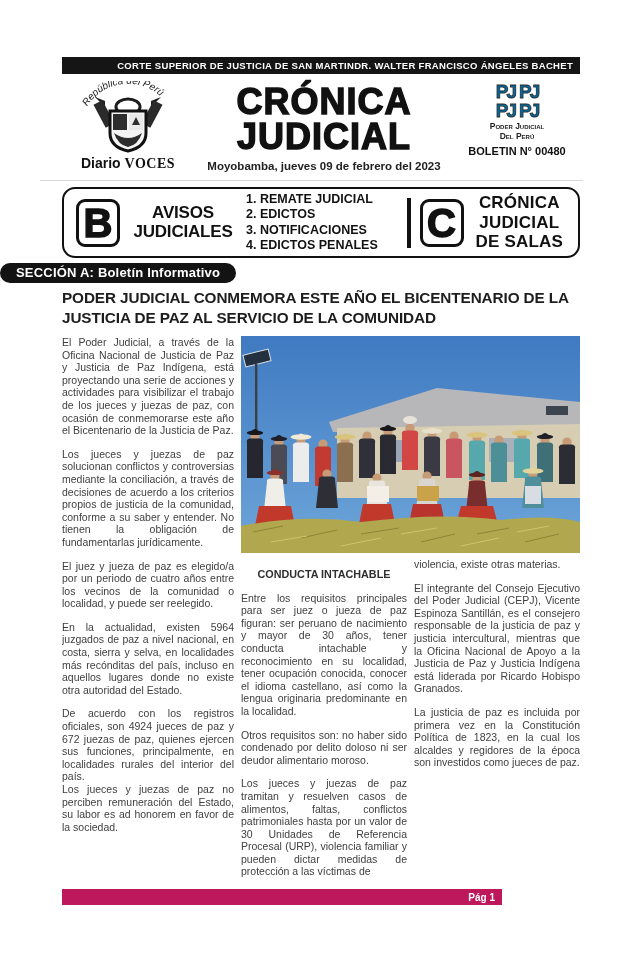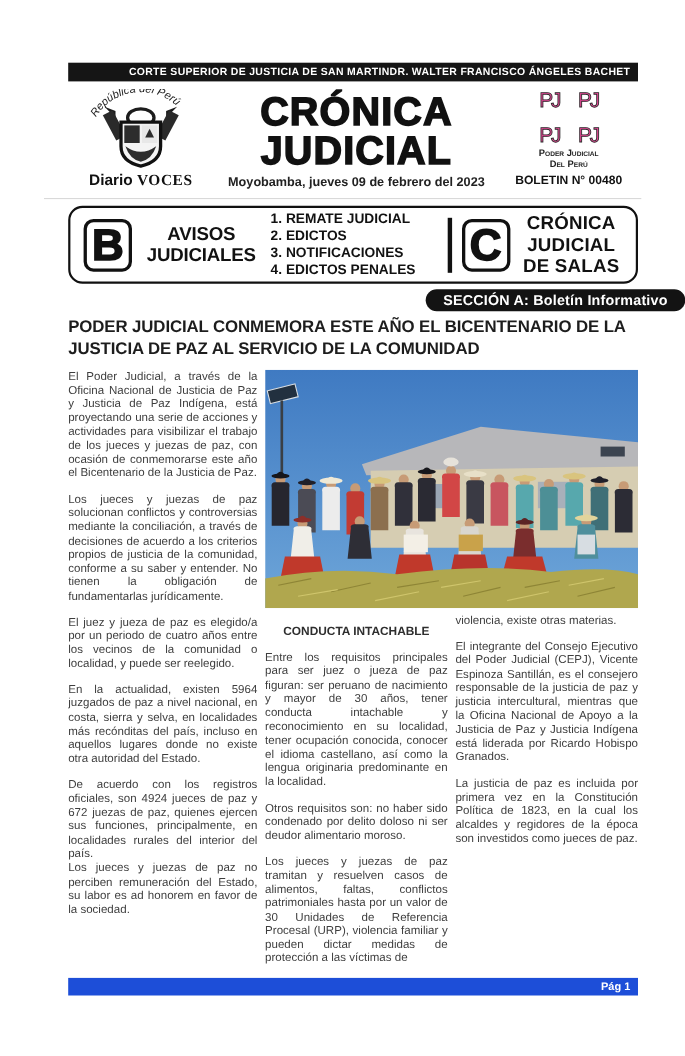"PJ" .pj-grid { color: #ec4899 -> #0369a1; font-weight: normal -> bold; gap: 15px -> 2px }
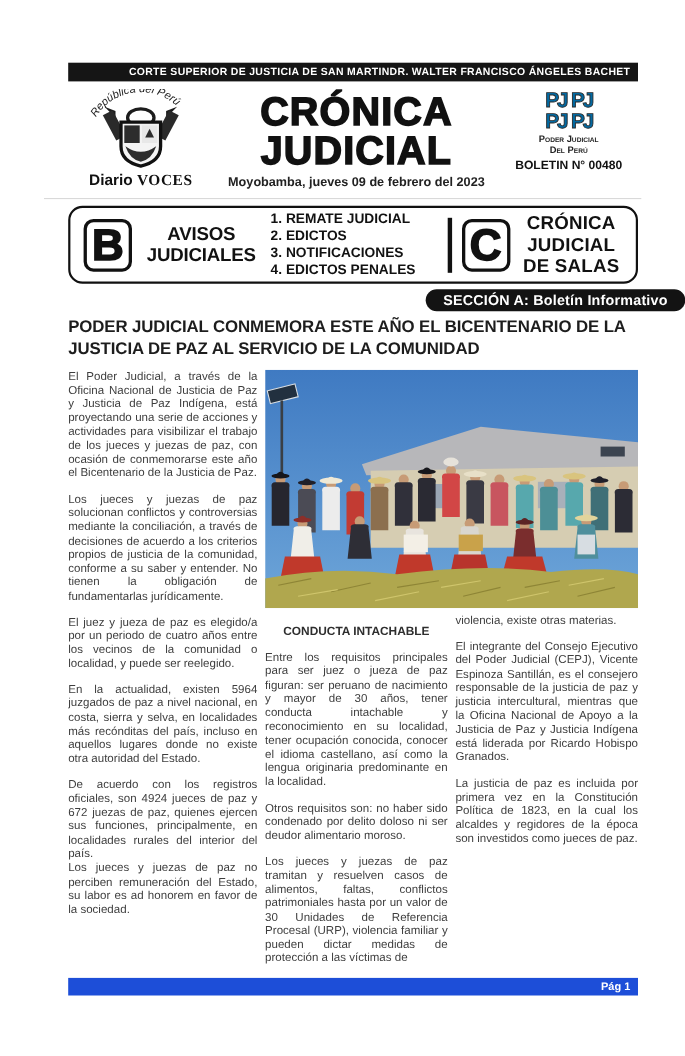"SECCIÓN A: Boletín Informativo" .section-banner-wrap { text-align: right -> left; width: 623px -> 503px }
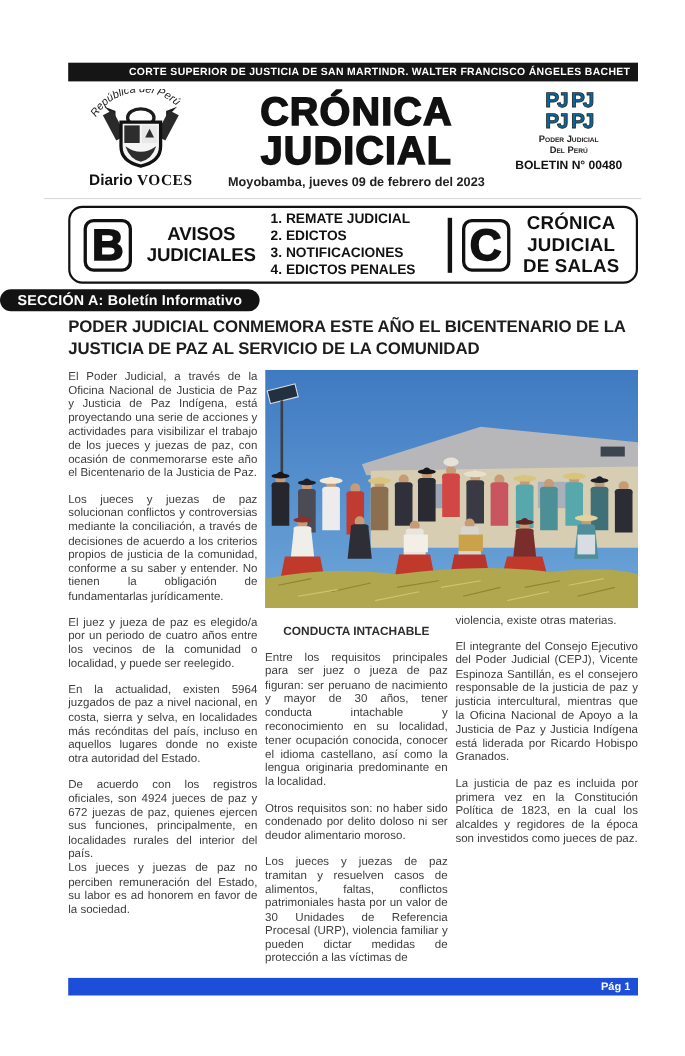"Pág 1" .footer-bar { background: #1d4ed8 -> #be185d; width: 518px -> 440px }
